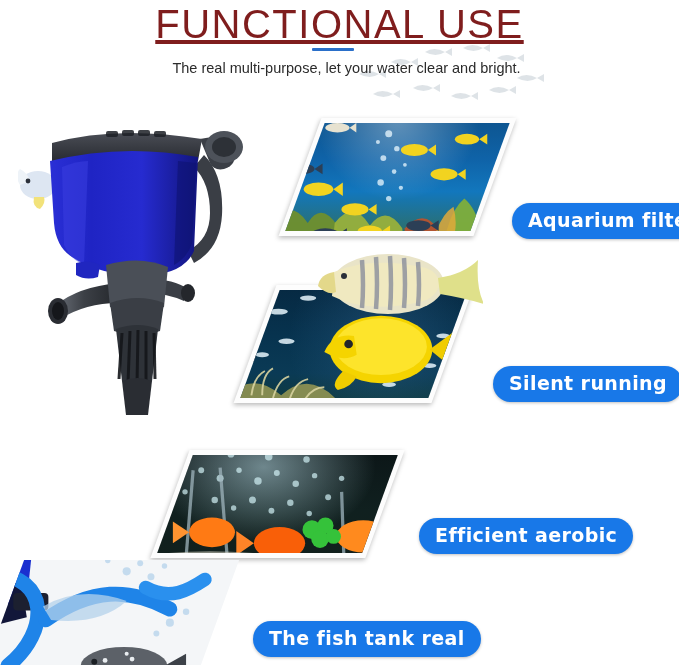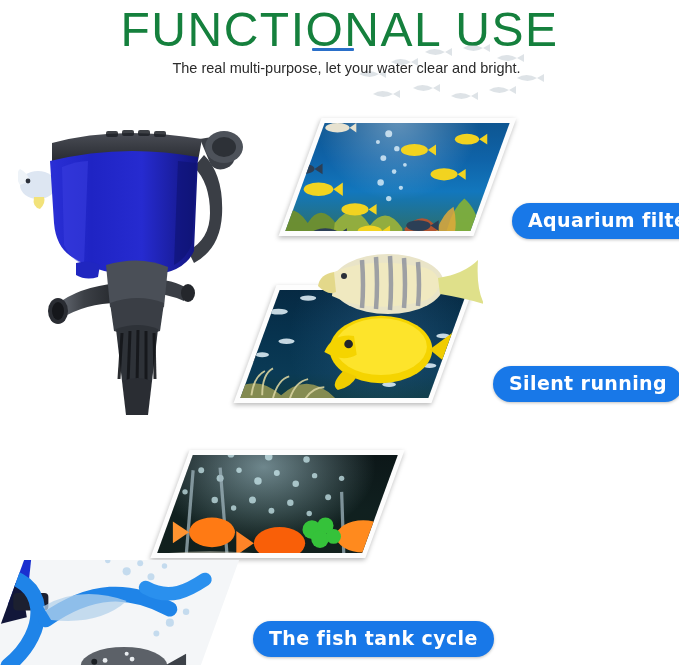"FUNCTIONAL USE" .title { color: #15803d -> #7f1d1d; font-size: 48px -> 40px; text-decoration: none -> underline }
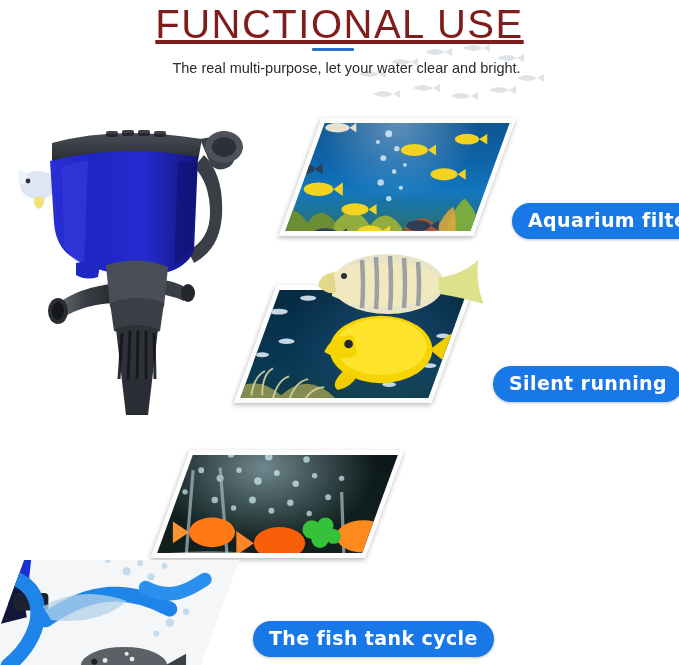"Efficient aerobic" div.pill { html: none -> <div>Efficient aerobic</div> }
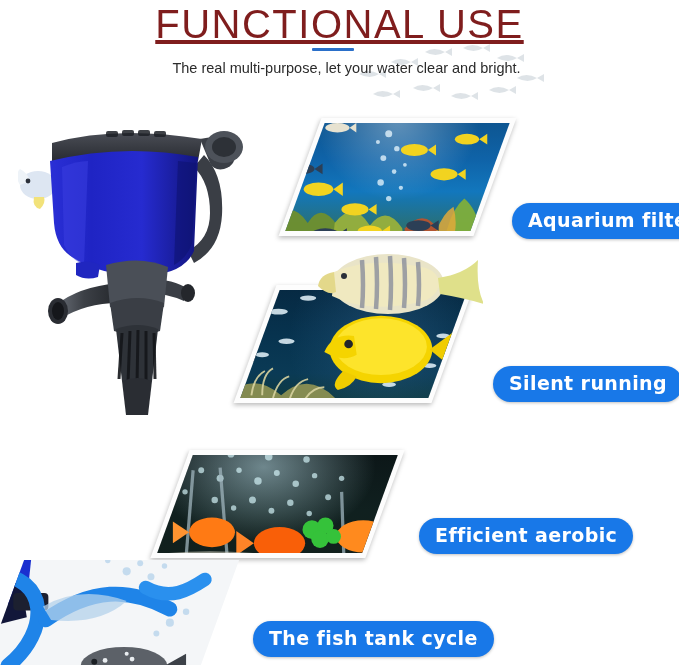"The fish tank cycle" div.pill { text: cycle -> real }
